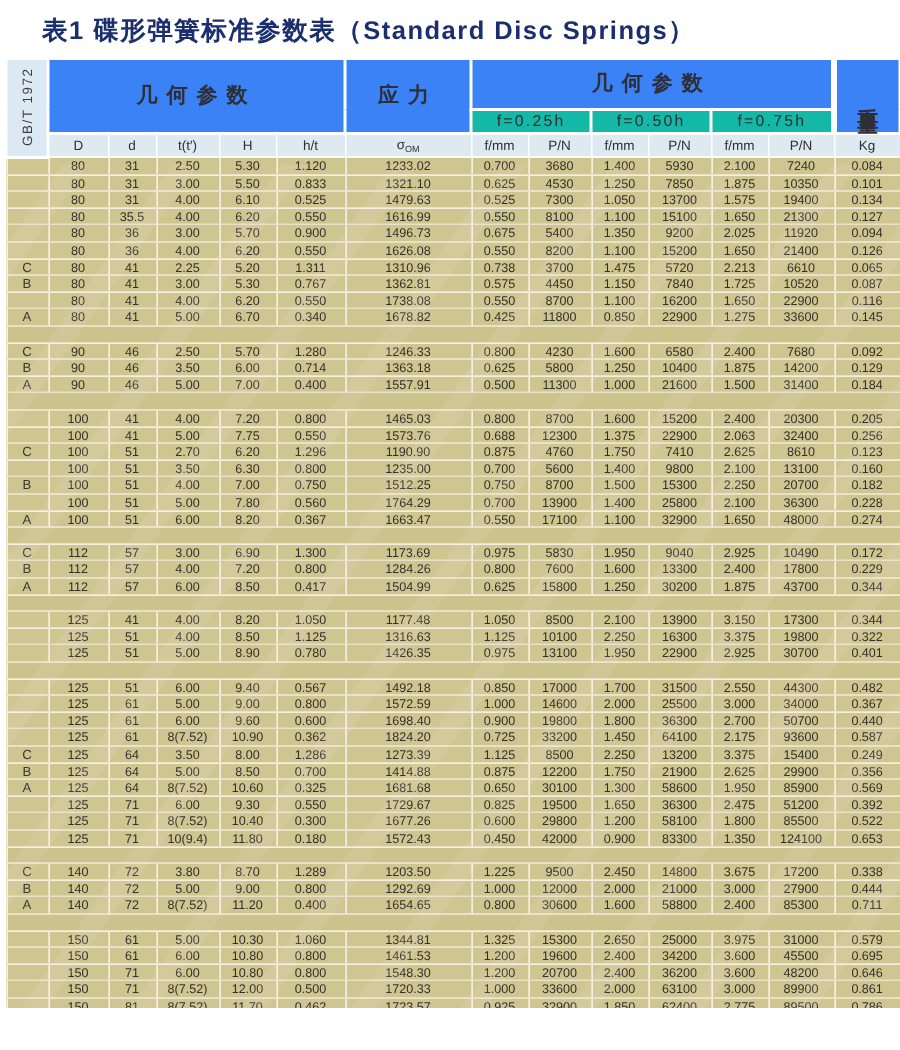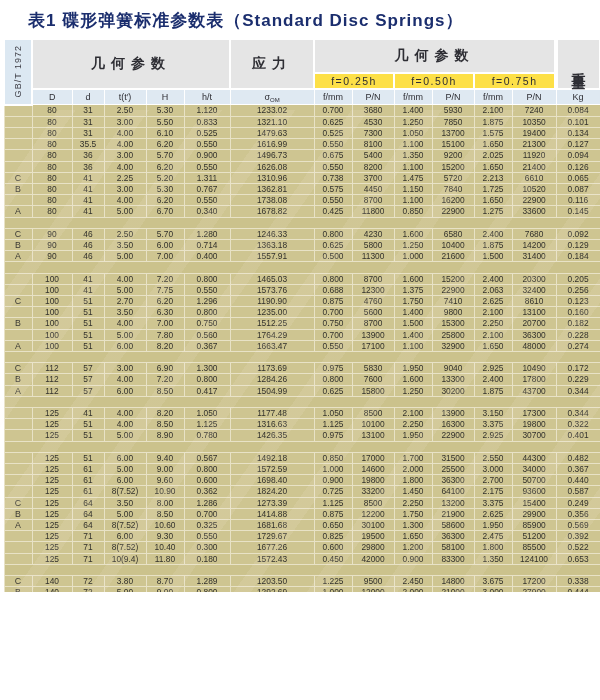"表1 碟形弹簧标准参数表（Standard Disc Springs）" .page { height: 592px -> 672px }
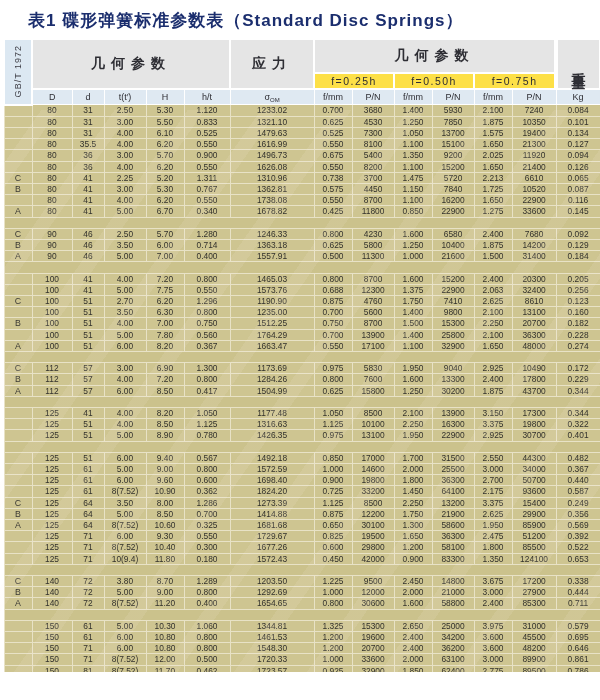"几何参数" .h1 th { background: #e5e5e5 -> #3b82f6 }
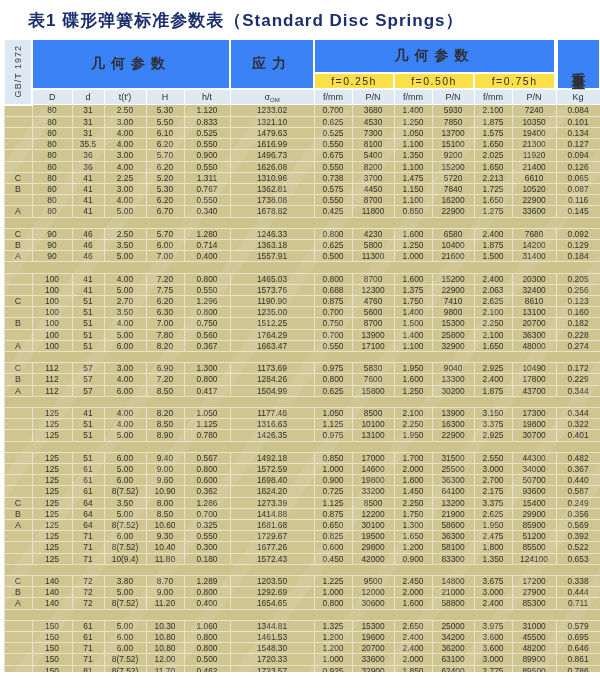"f=0.25h" .h2 th { background: #fde047 -> #14b8a6 }
